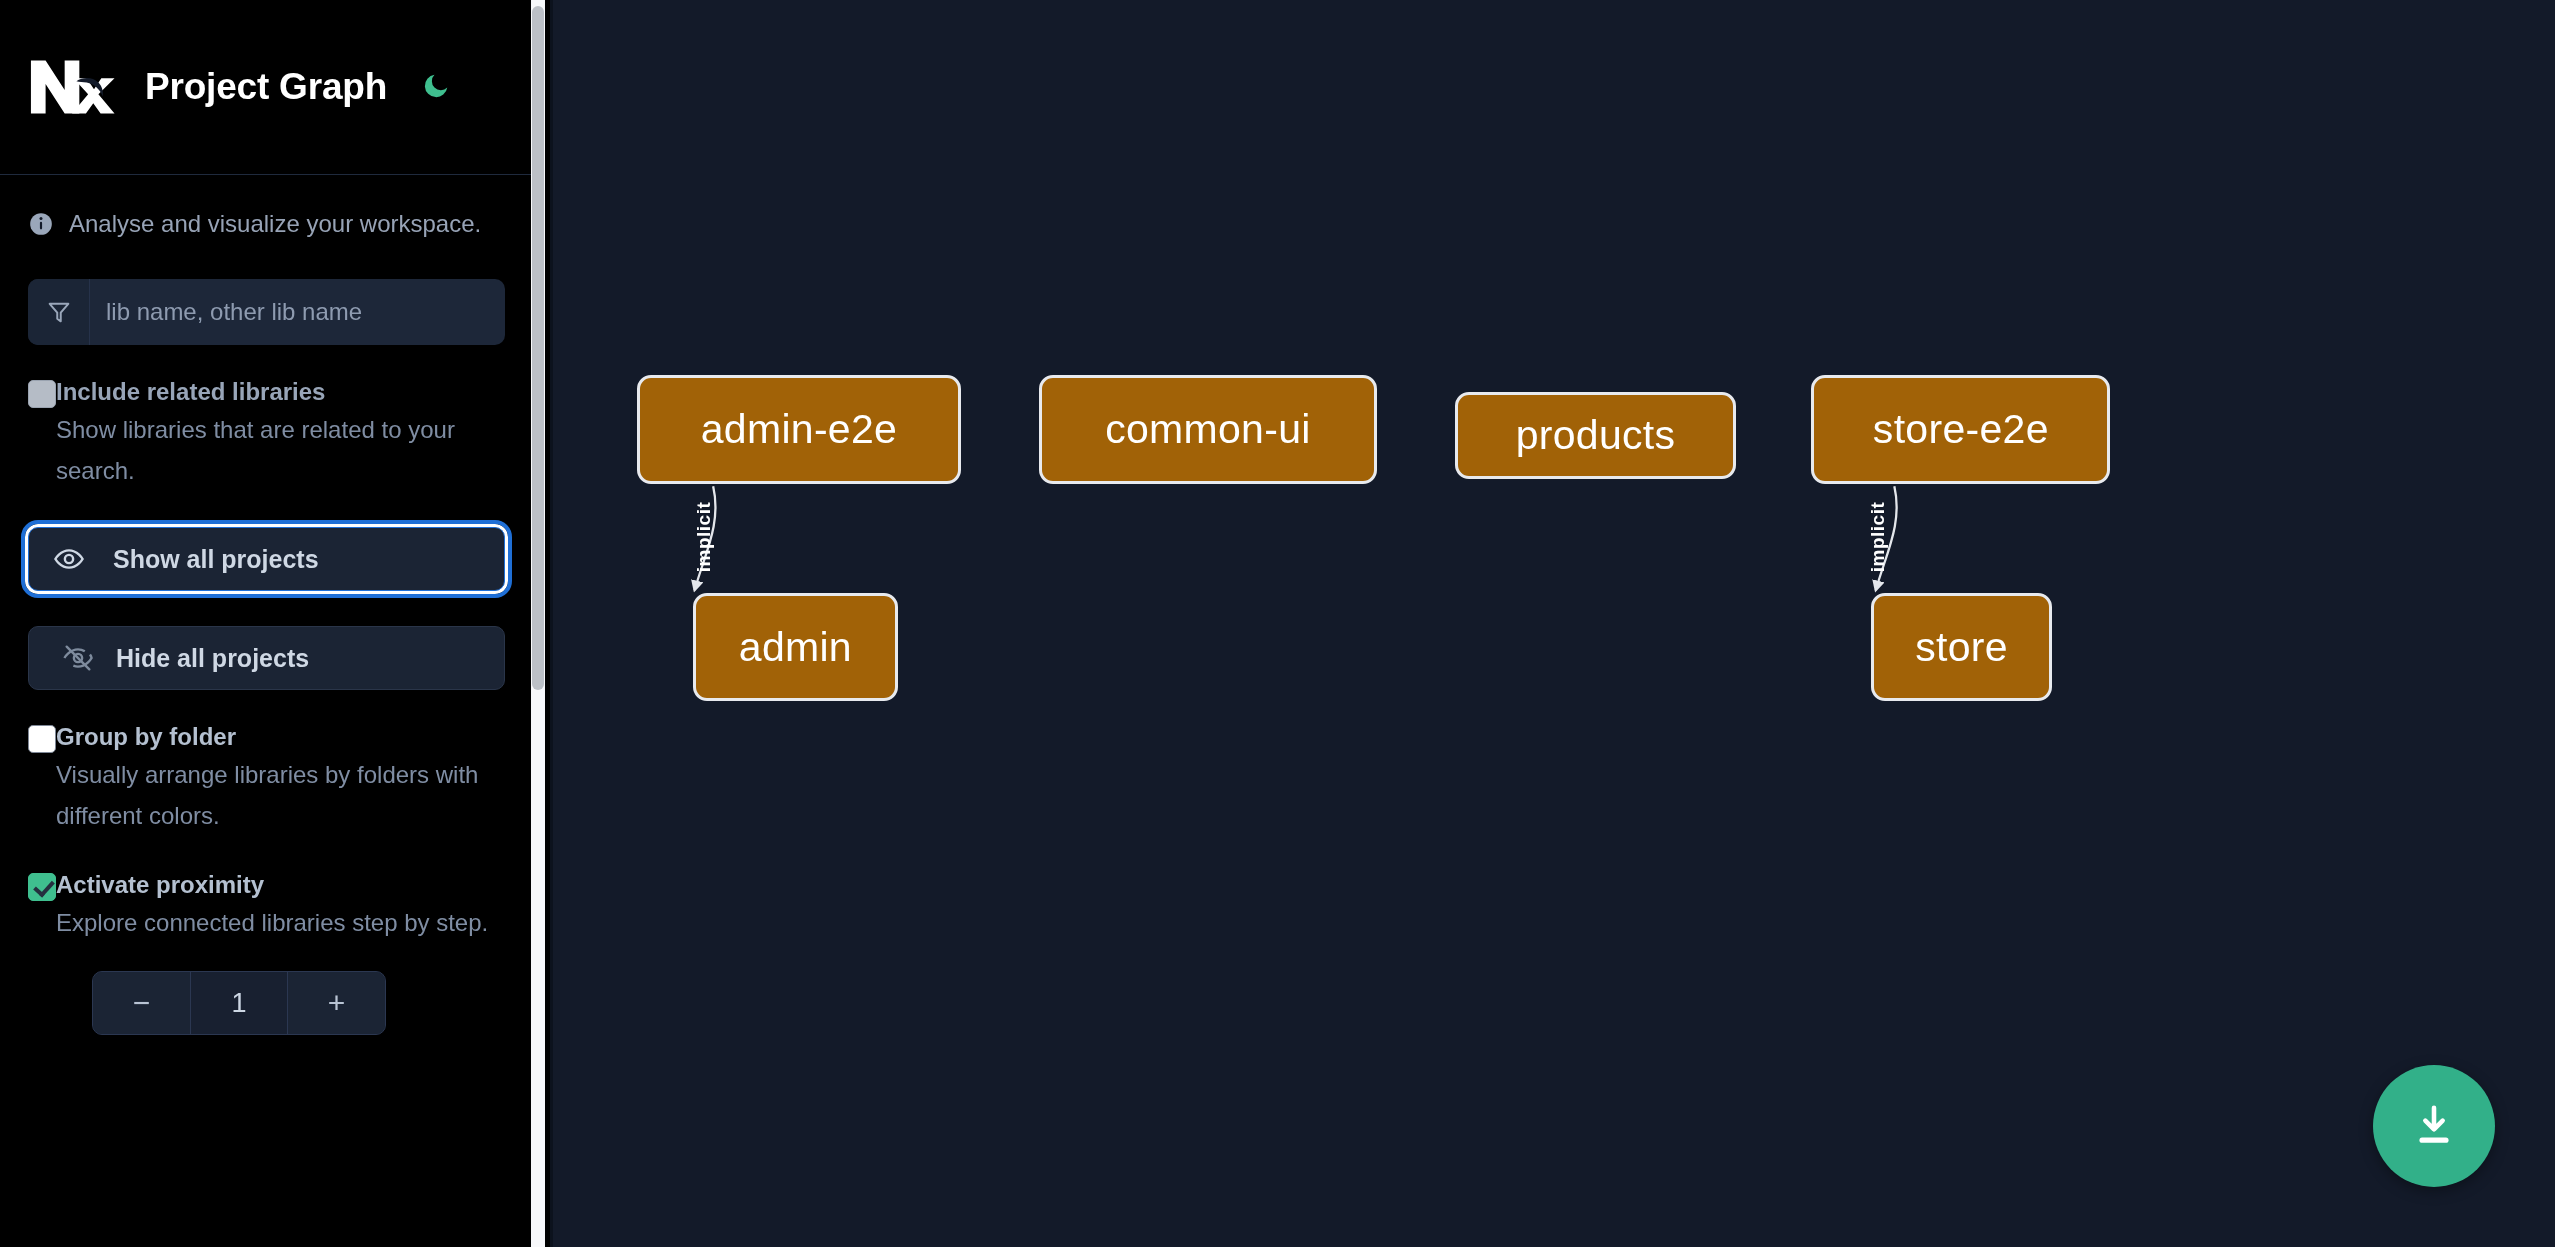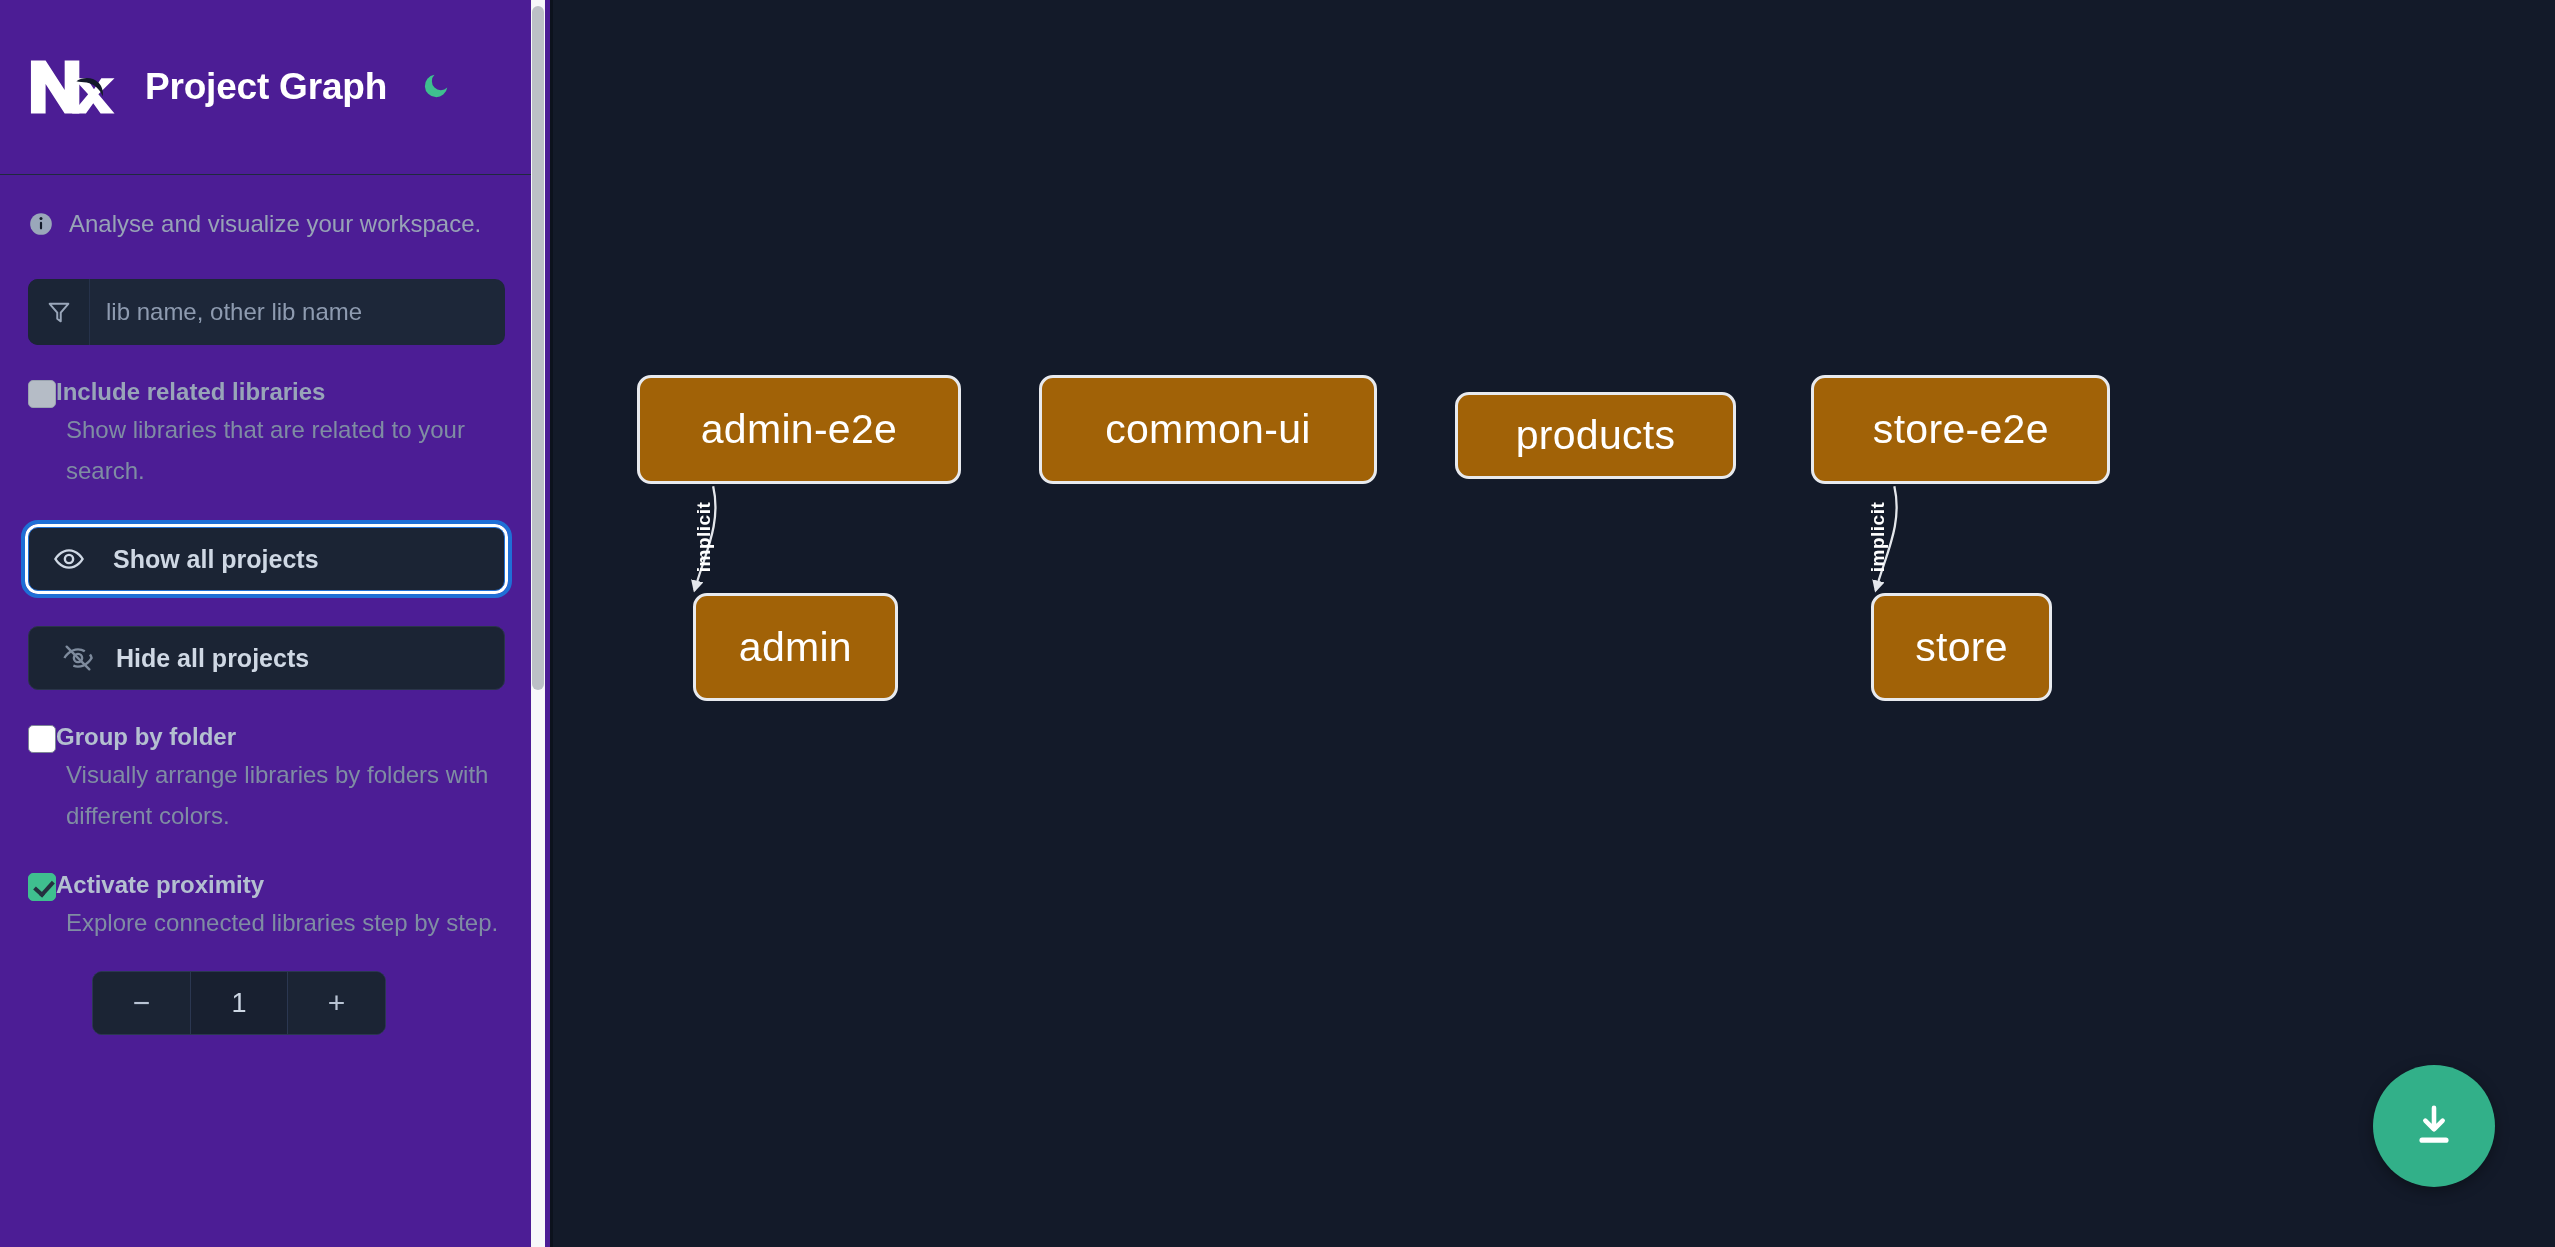"Project Graph" #sidebar { background: #4c1d95 -> #000000 }
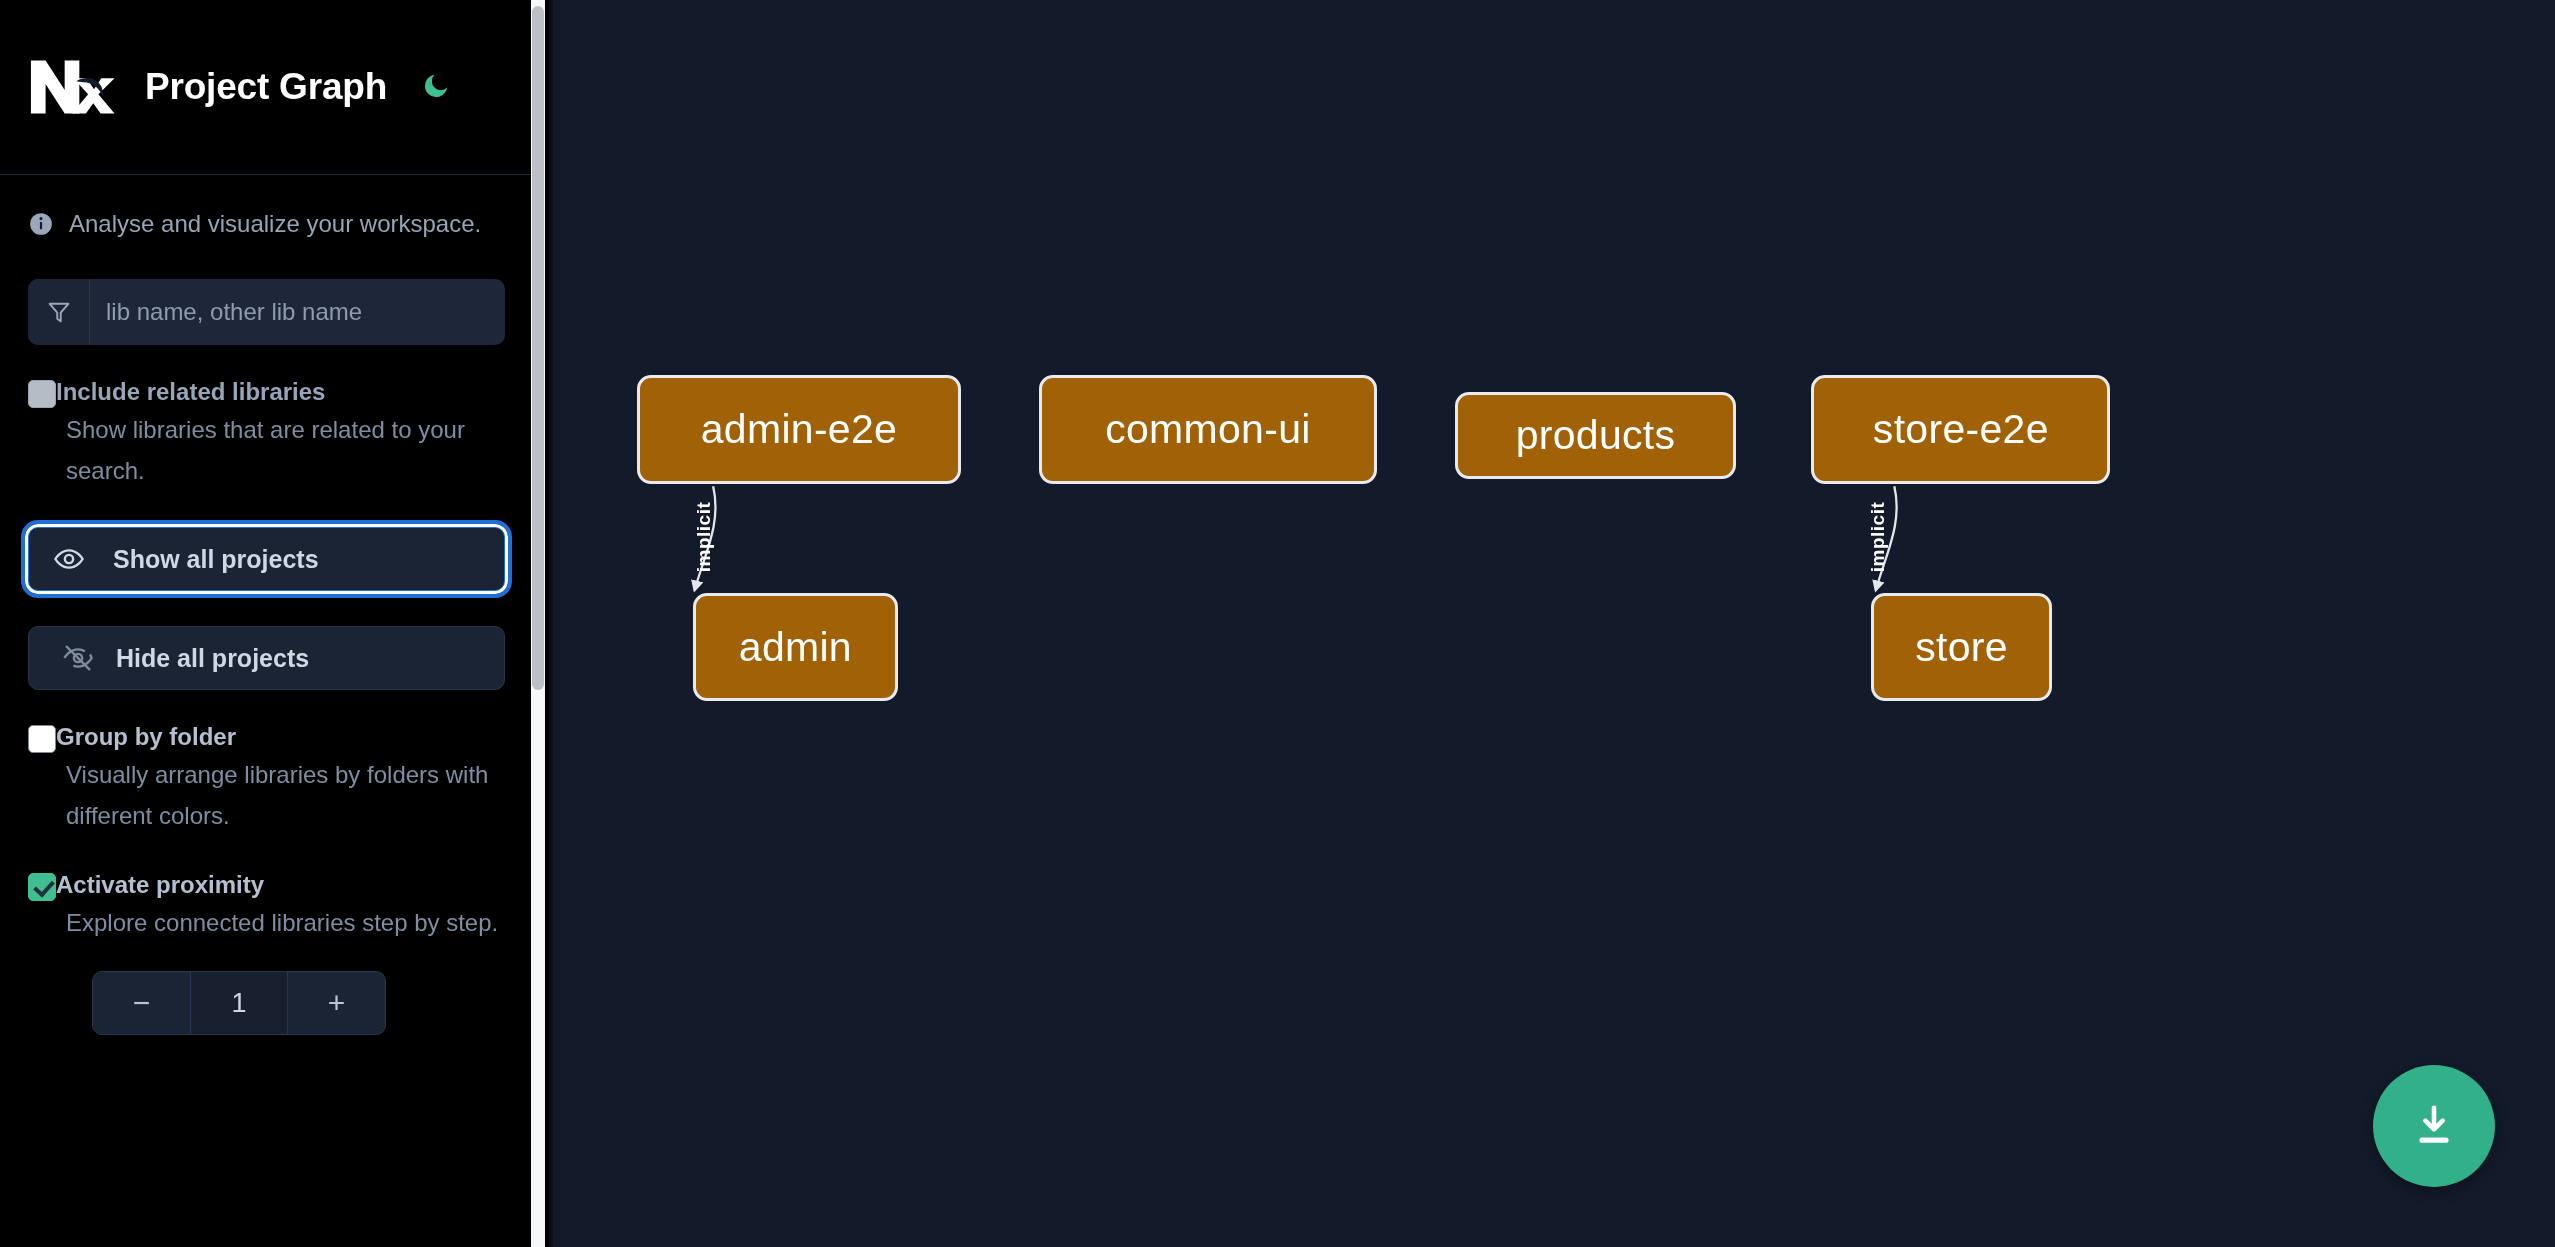"Show libraries that are related" .cb-desc { margin-left: 10px -> none }
